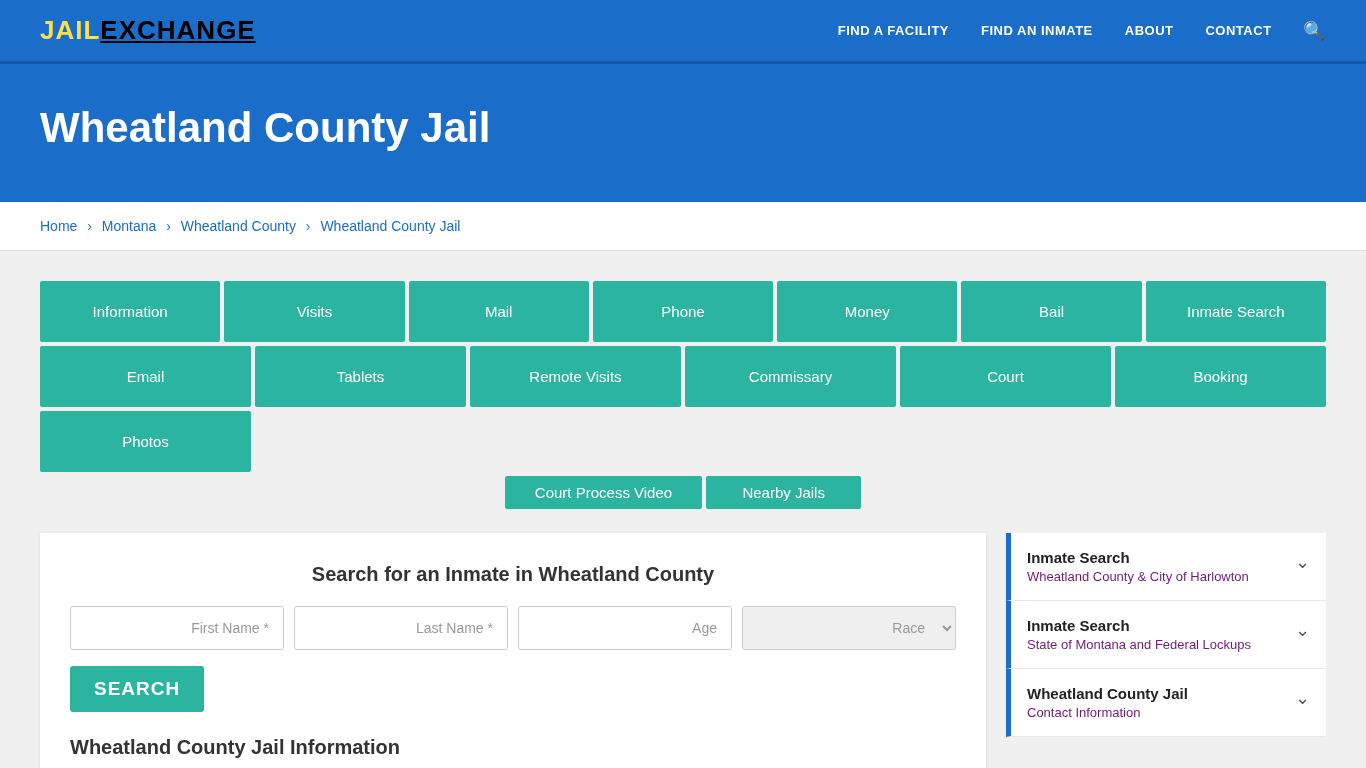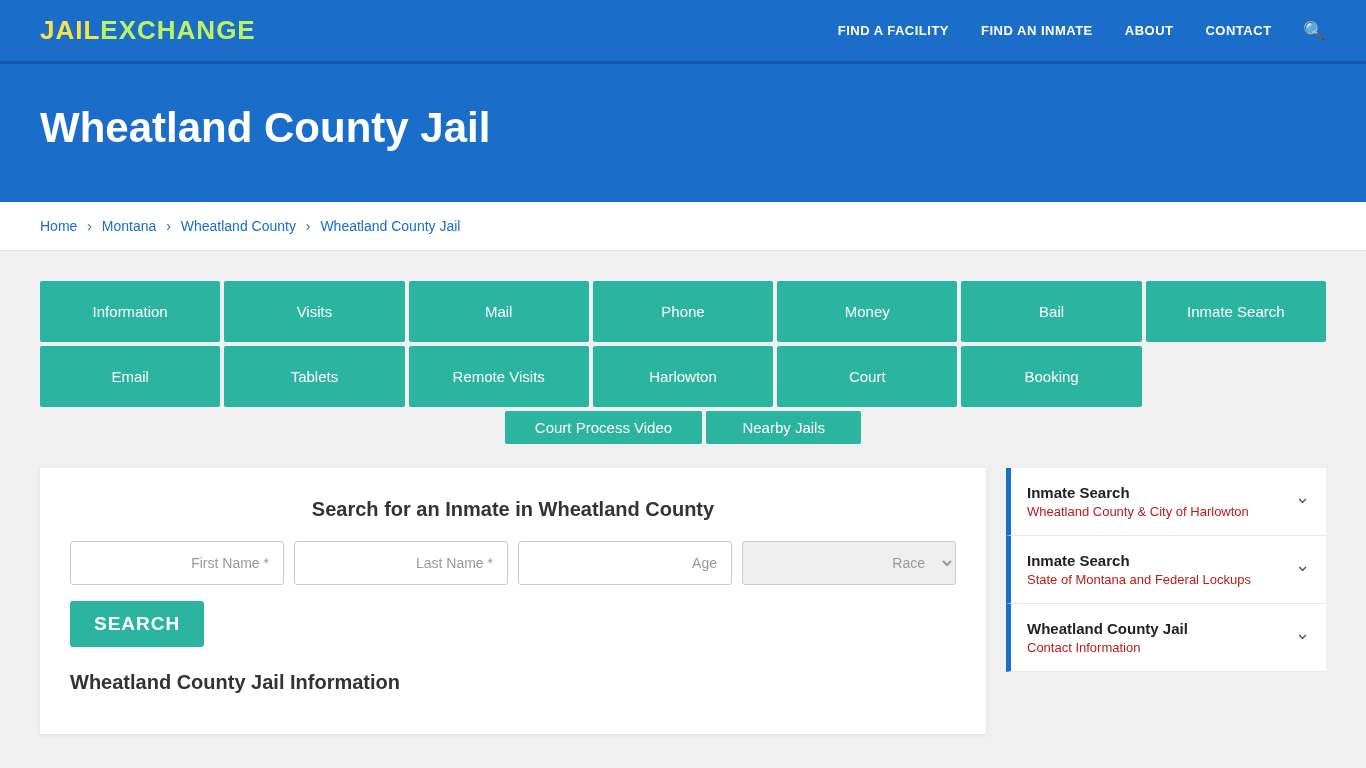"EXCHANGE" span { color: #bef264 -> #000000; text-decoration: none -> underline }
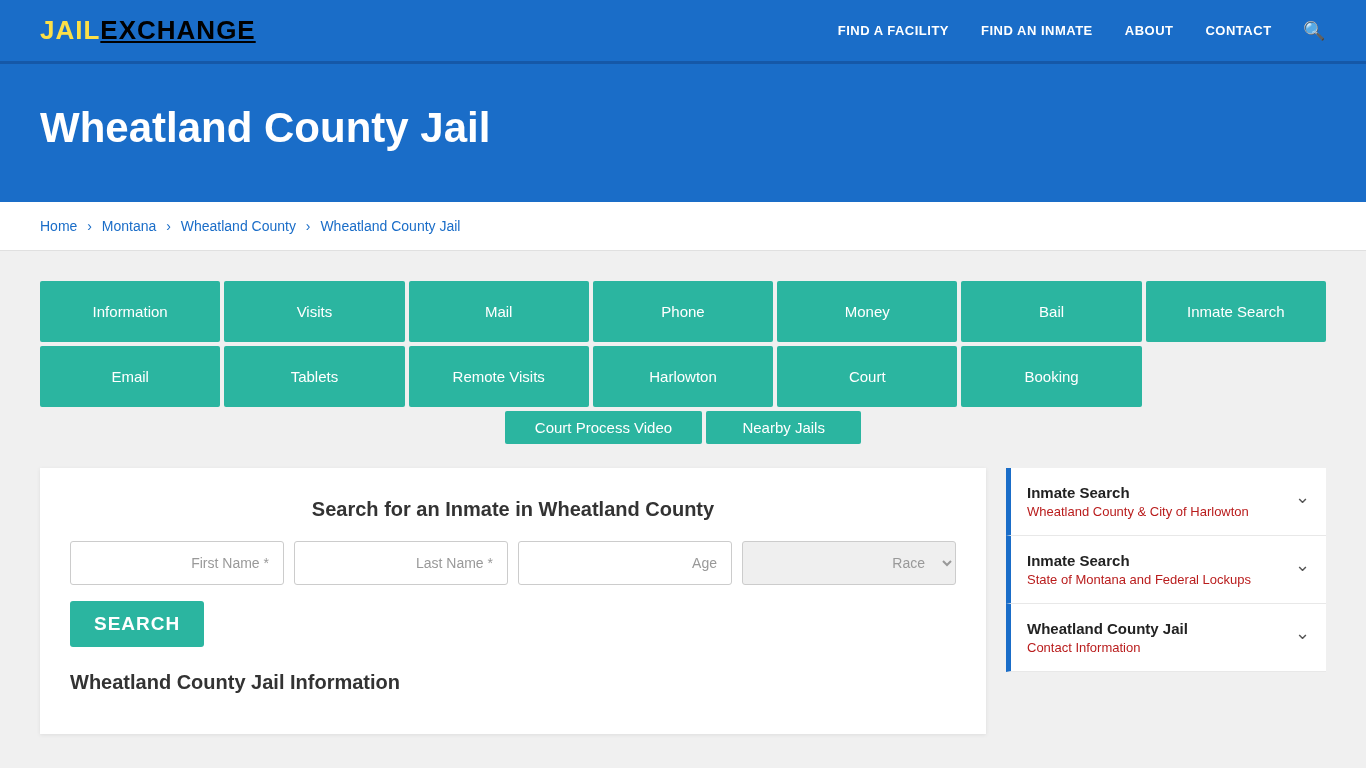"Email" .button-grid-row2 { grid-template-columns: repeat(7, 1fr) -> repeat(6, 1fr) }
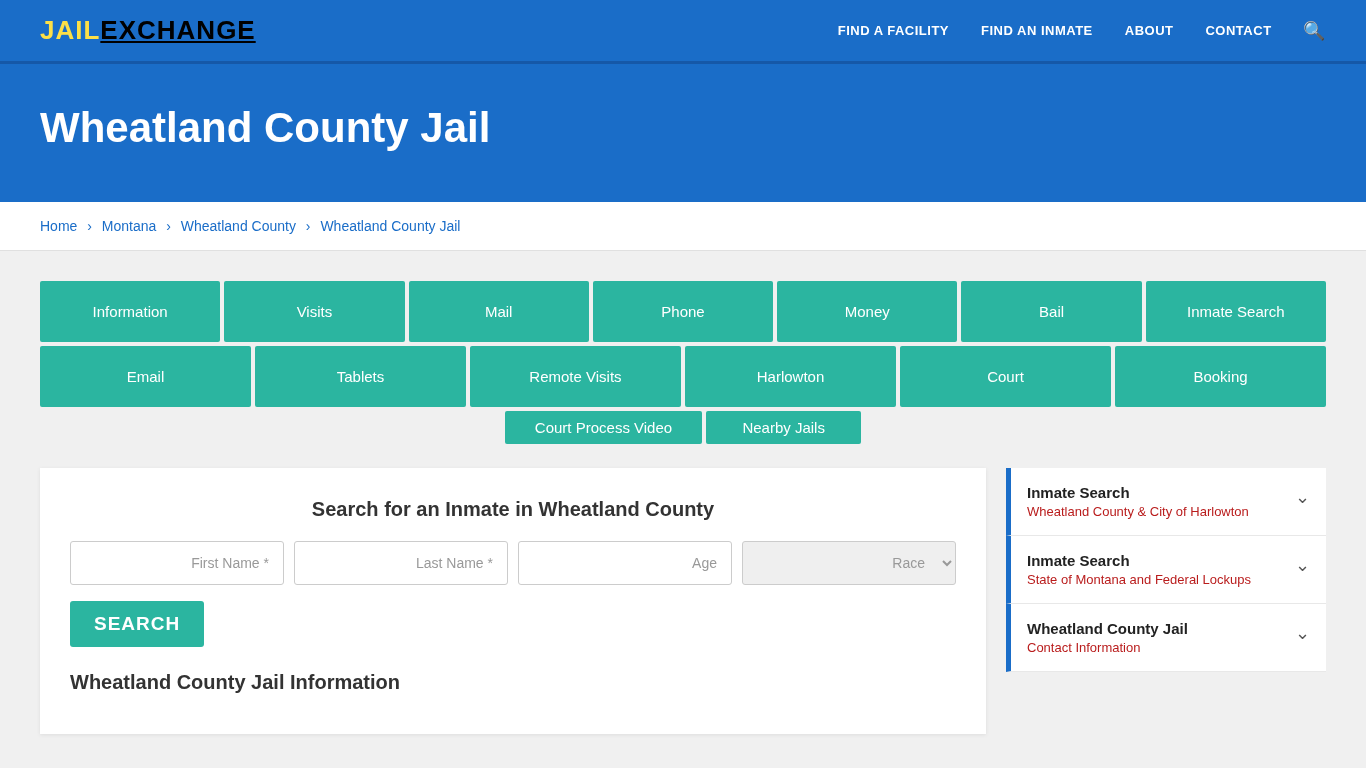"Harlowton" button.grid-btn { text: Harlowton -> Commissary }
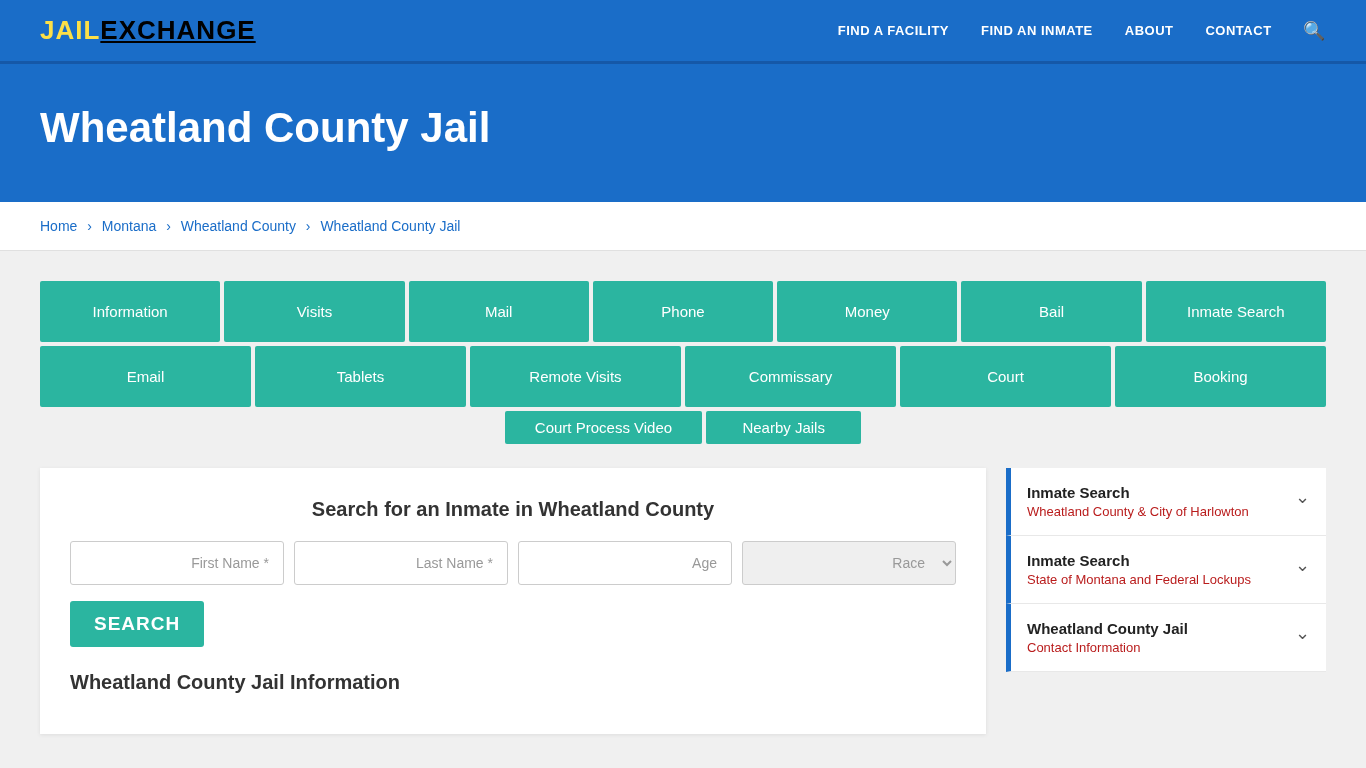"Photos" button.grid-btn { html: none -> <button>Photos</button> }
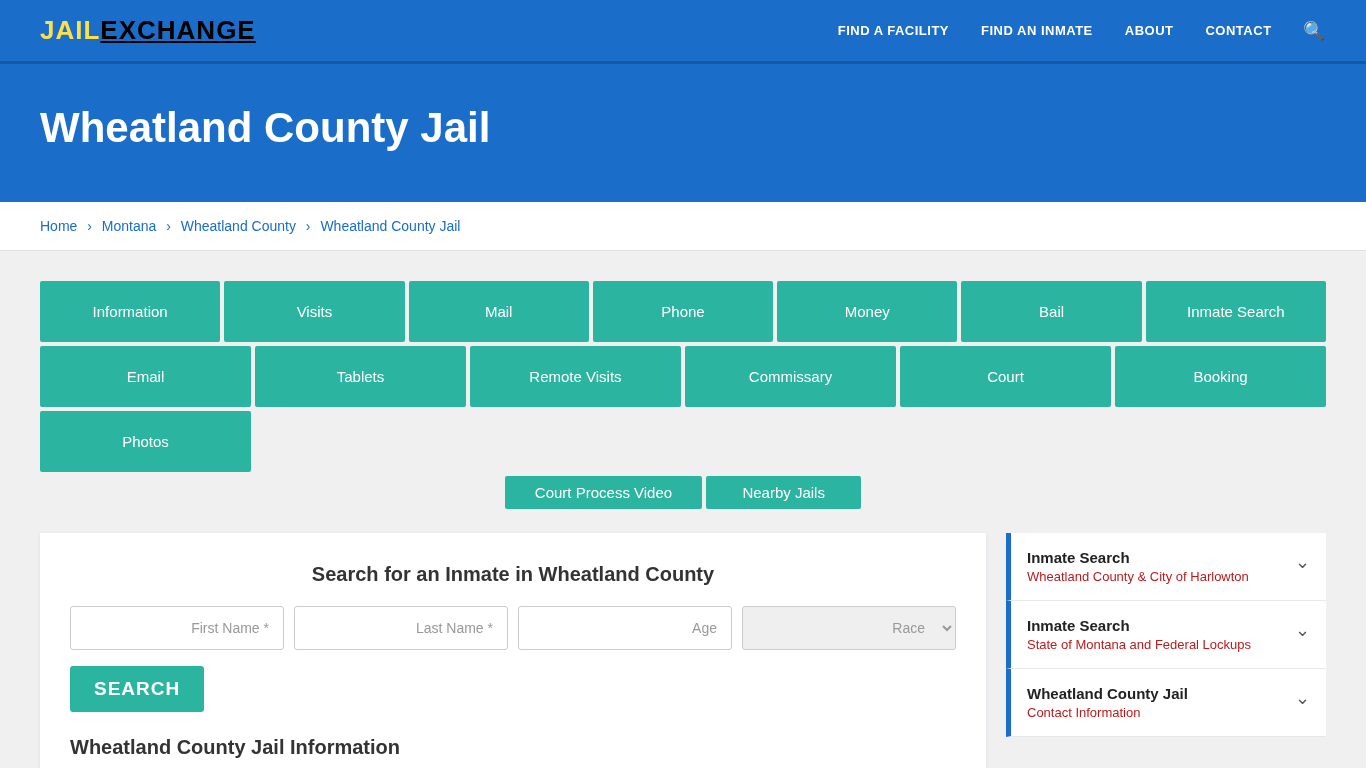"Wheatland County & City of" .sidebar-item .item-sub { color: #b91c1c -> #701a75 }
